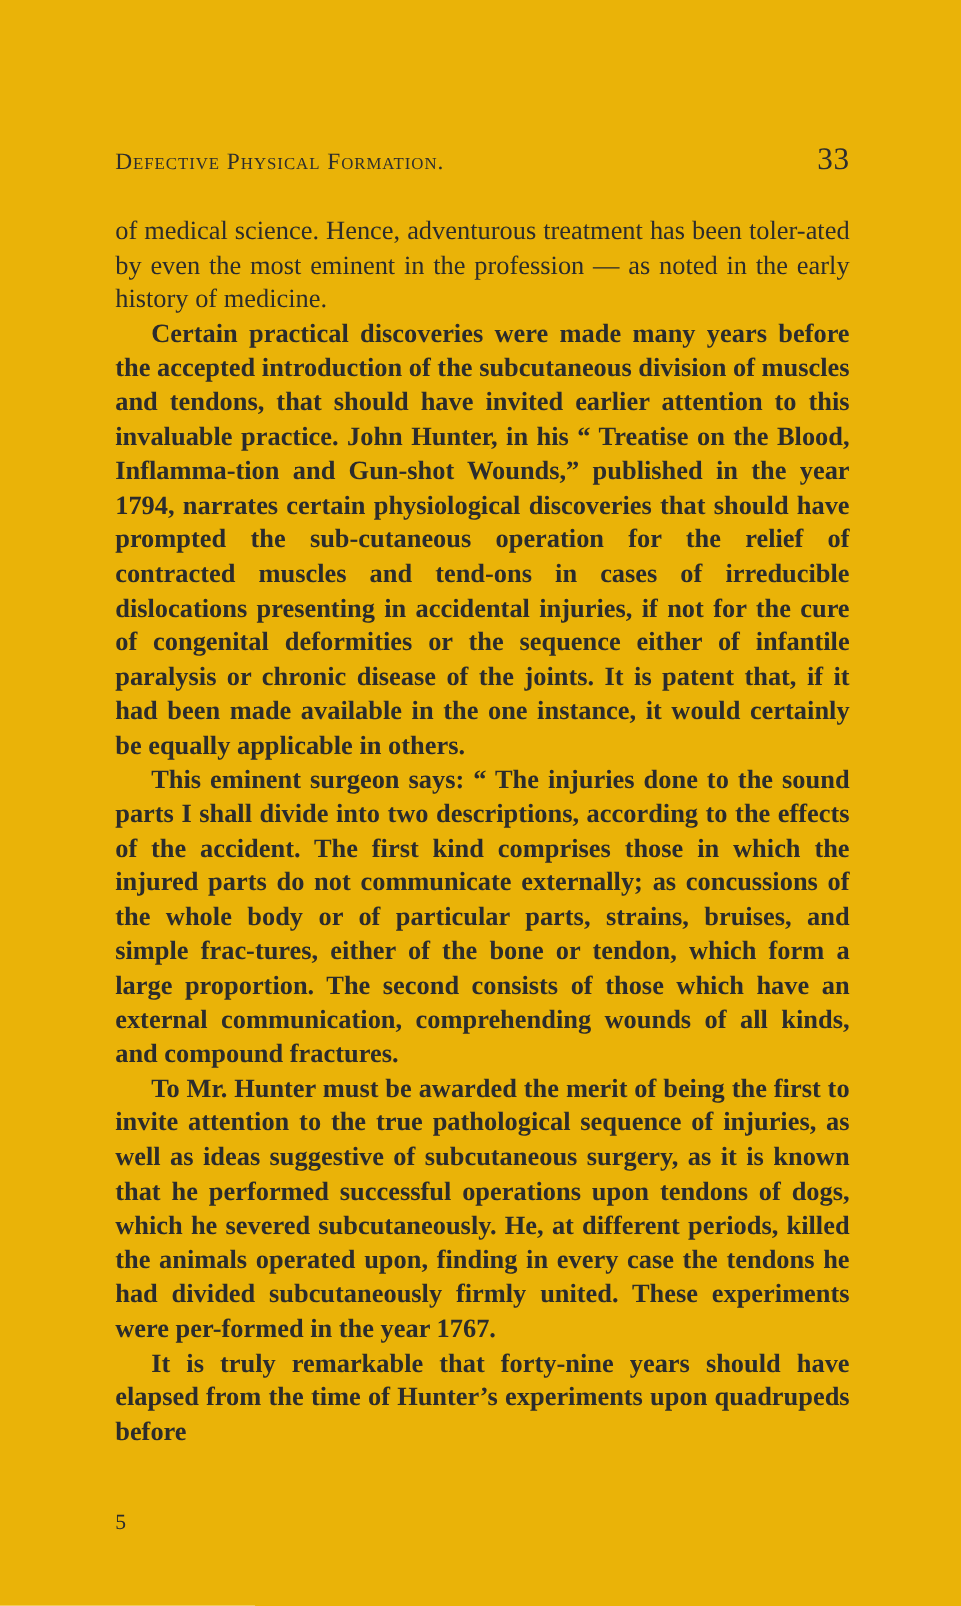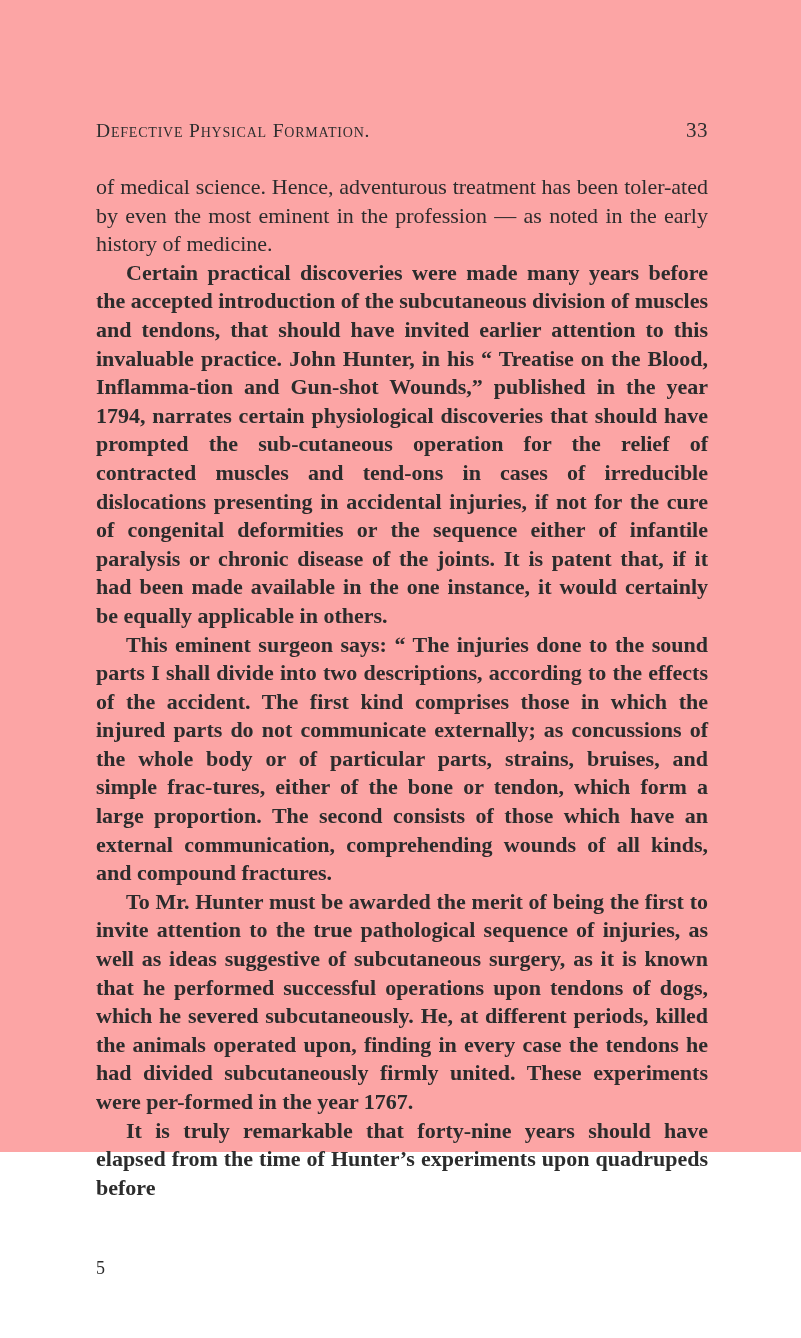"Defective Physical Formation." .page { background: #fca5a5 -> #eab308; height: 1152px -> 1338px }
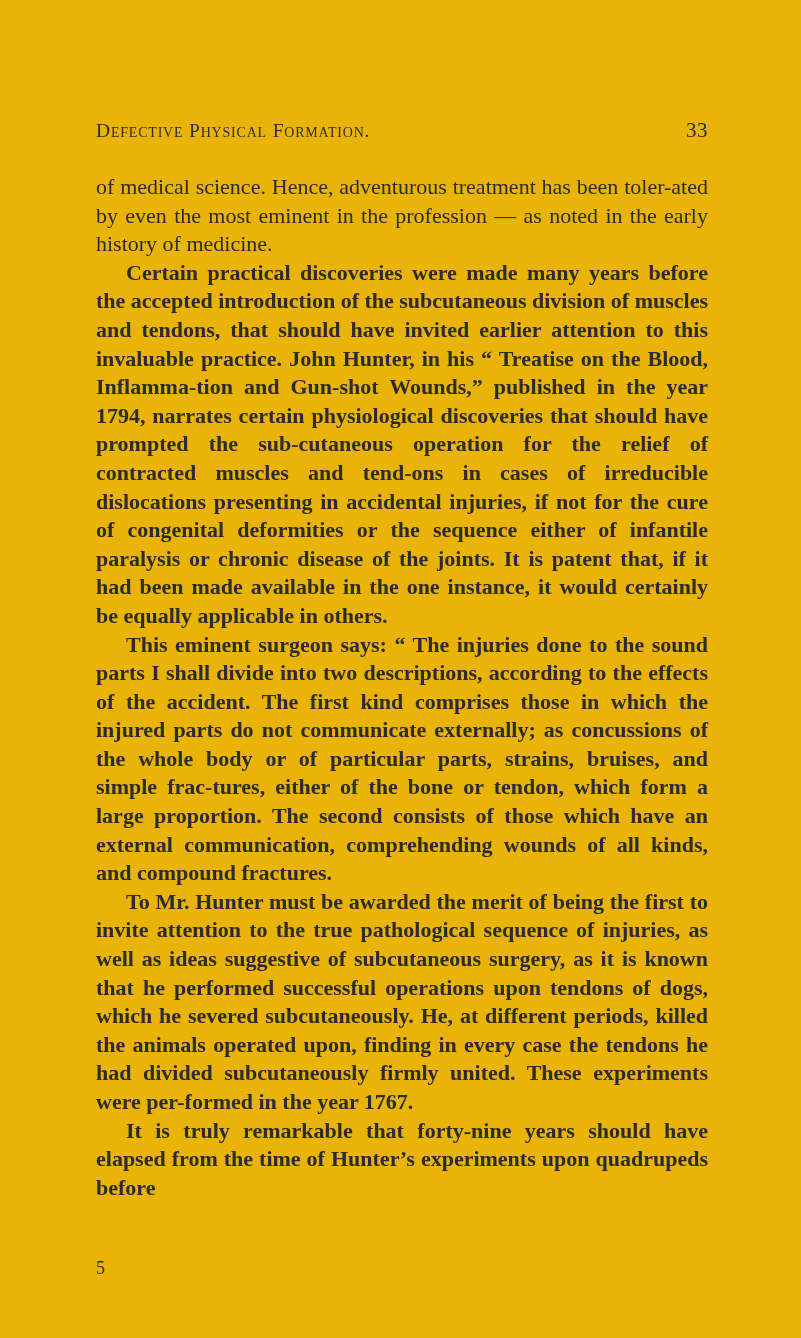"33" .header-page { font-size: 21px -> 26px }
